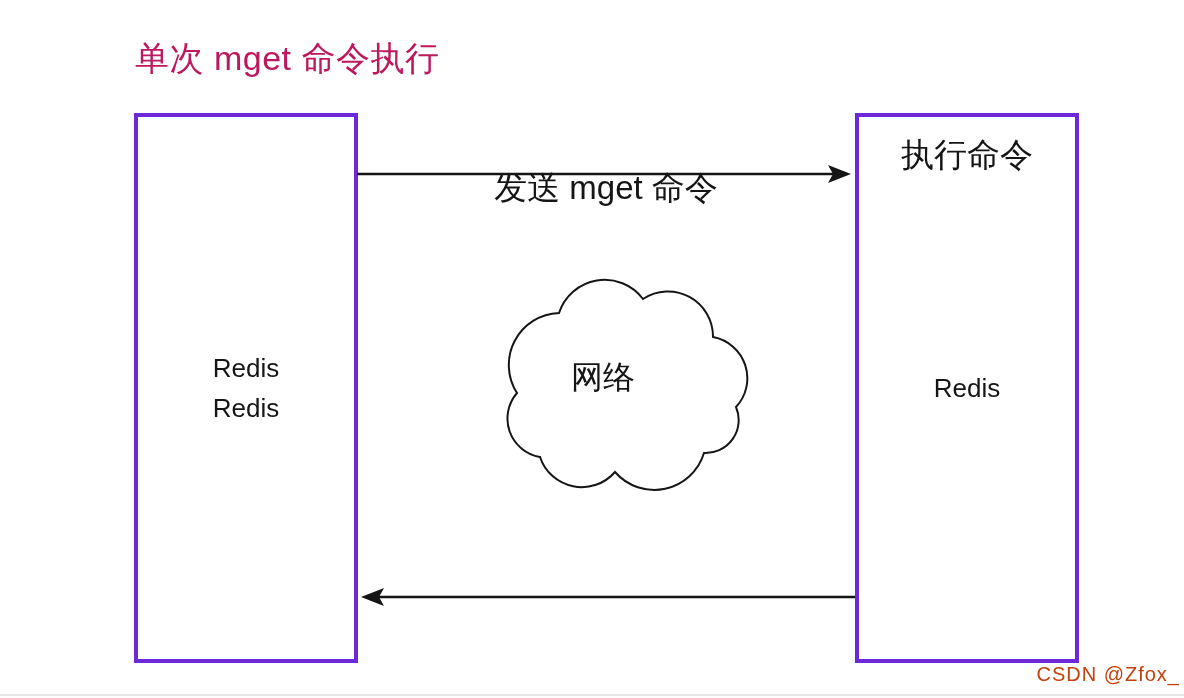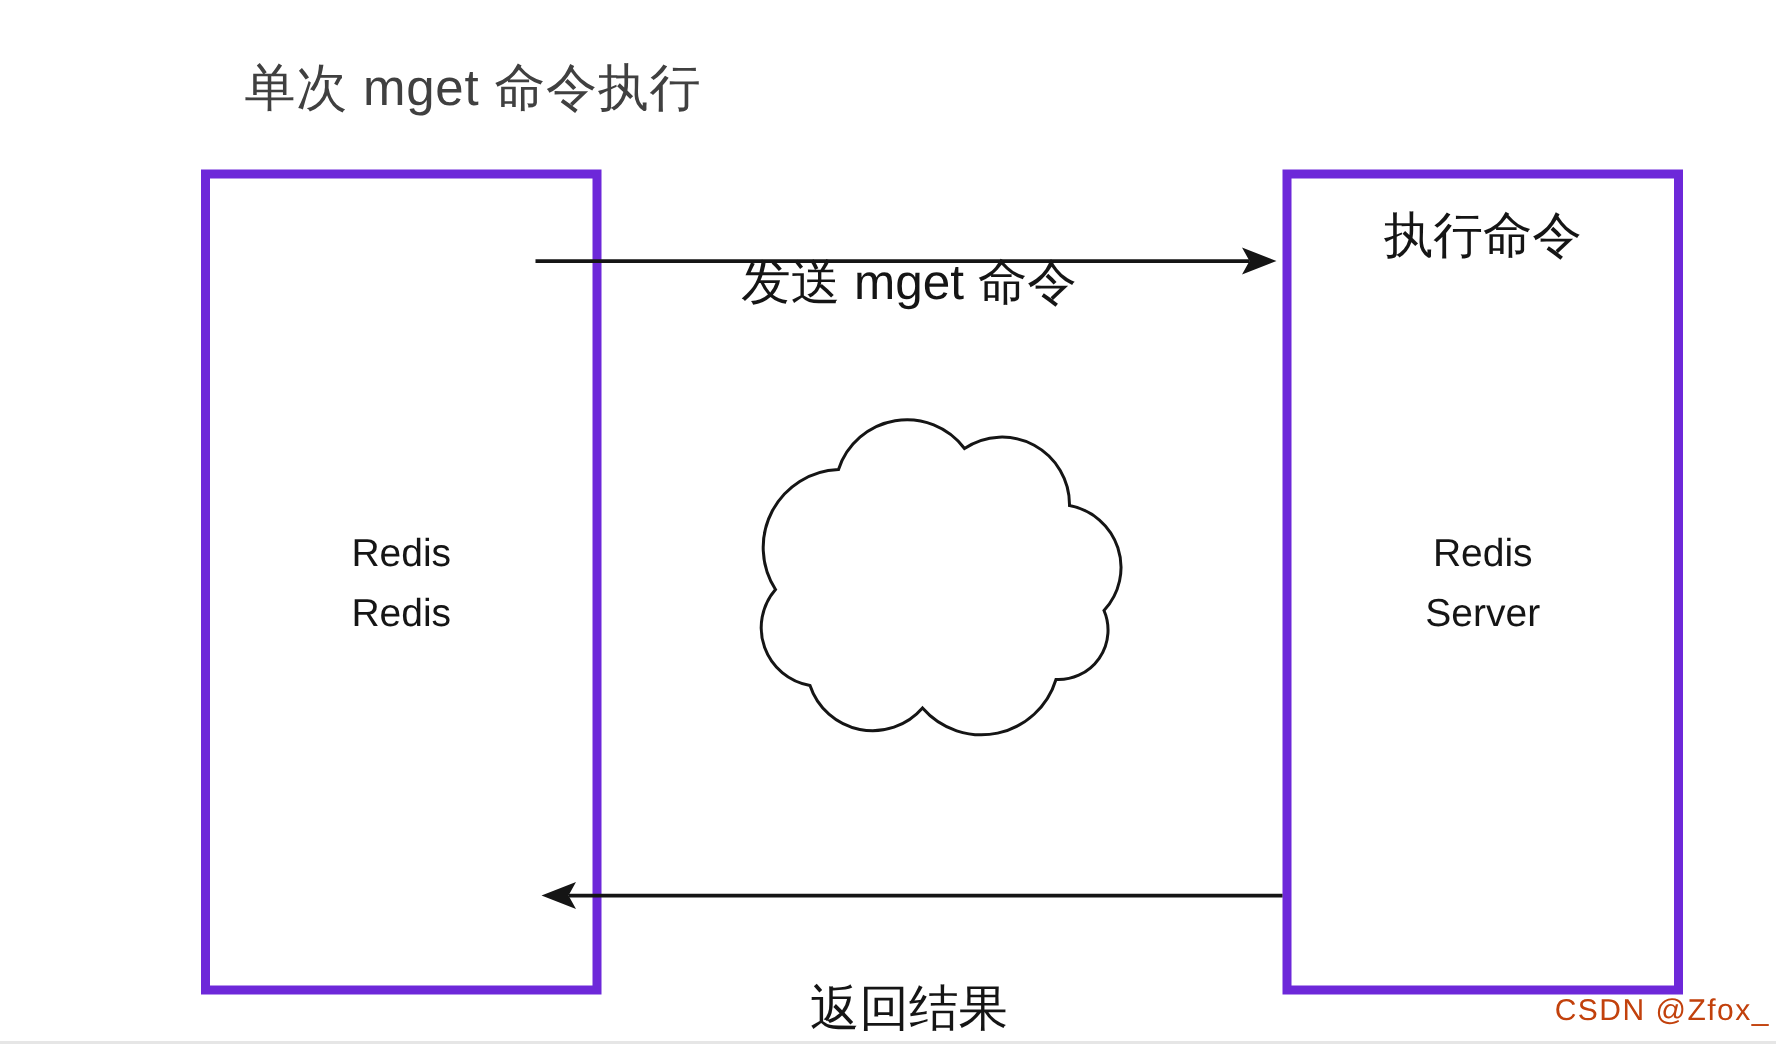"单次 mget 命令执行" .title { color: #404040 -> #be185d; margin-left: 28px -> none }
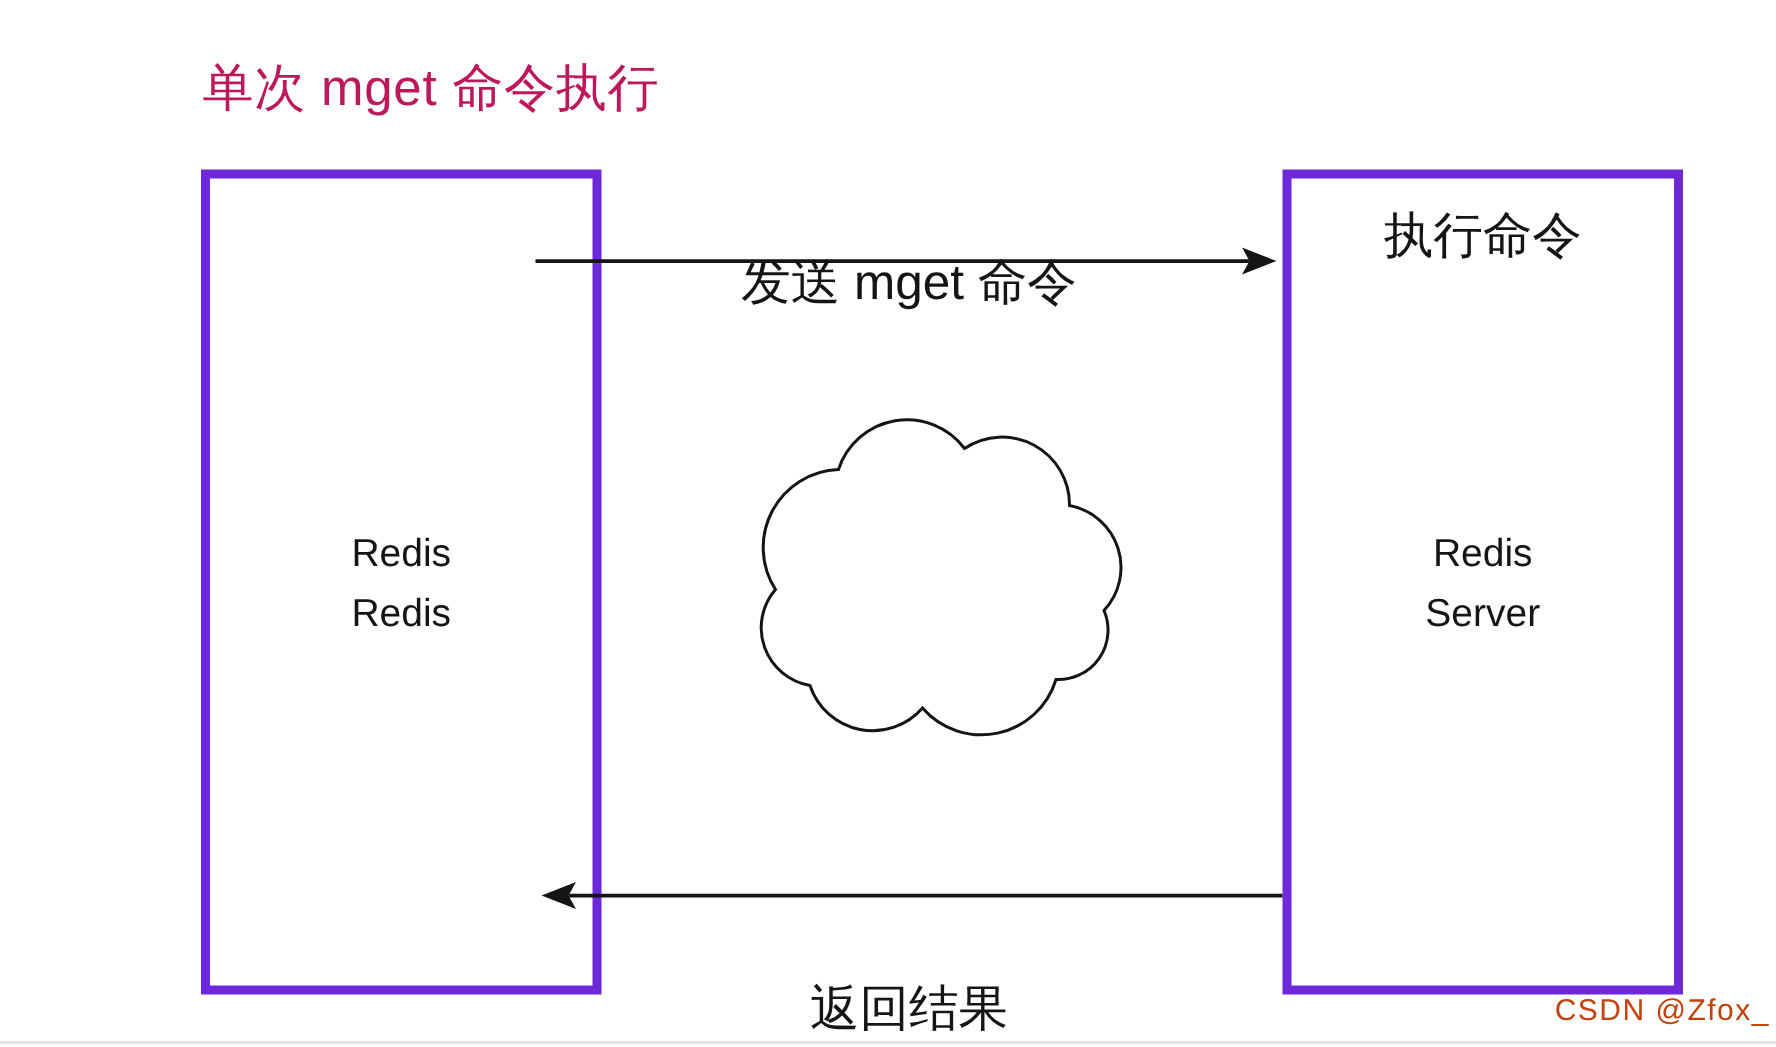"执行命令" .box { border: 6px solid #6d28d9 -> 4px solid #6d28d9; width: 267px -> 224px }
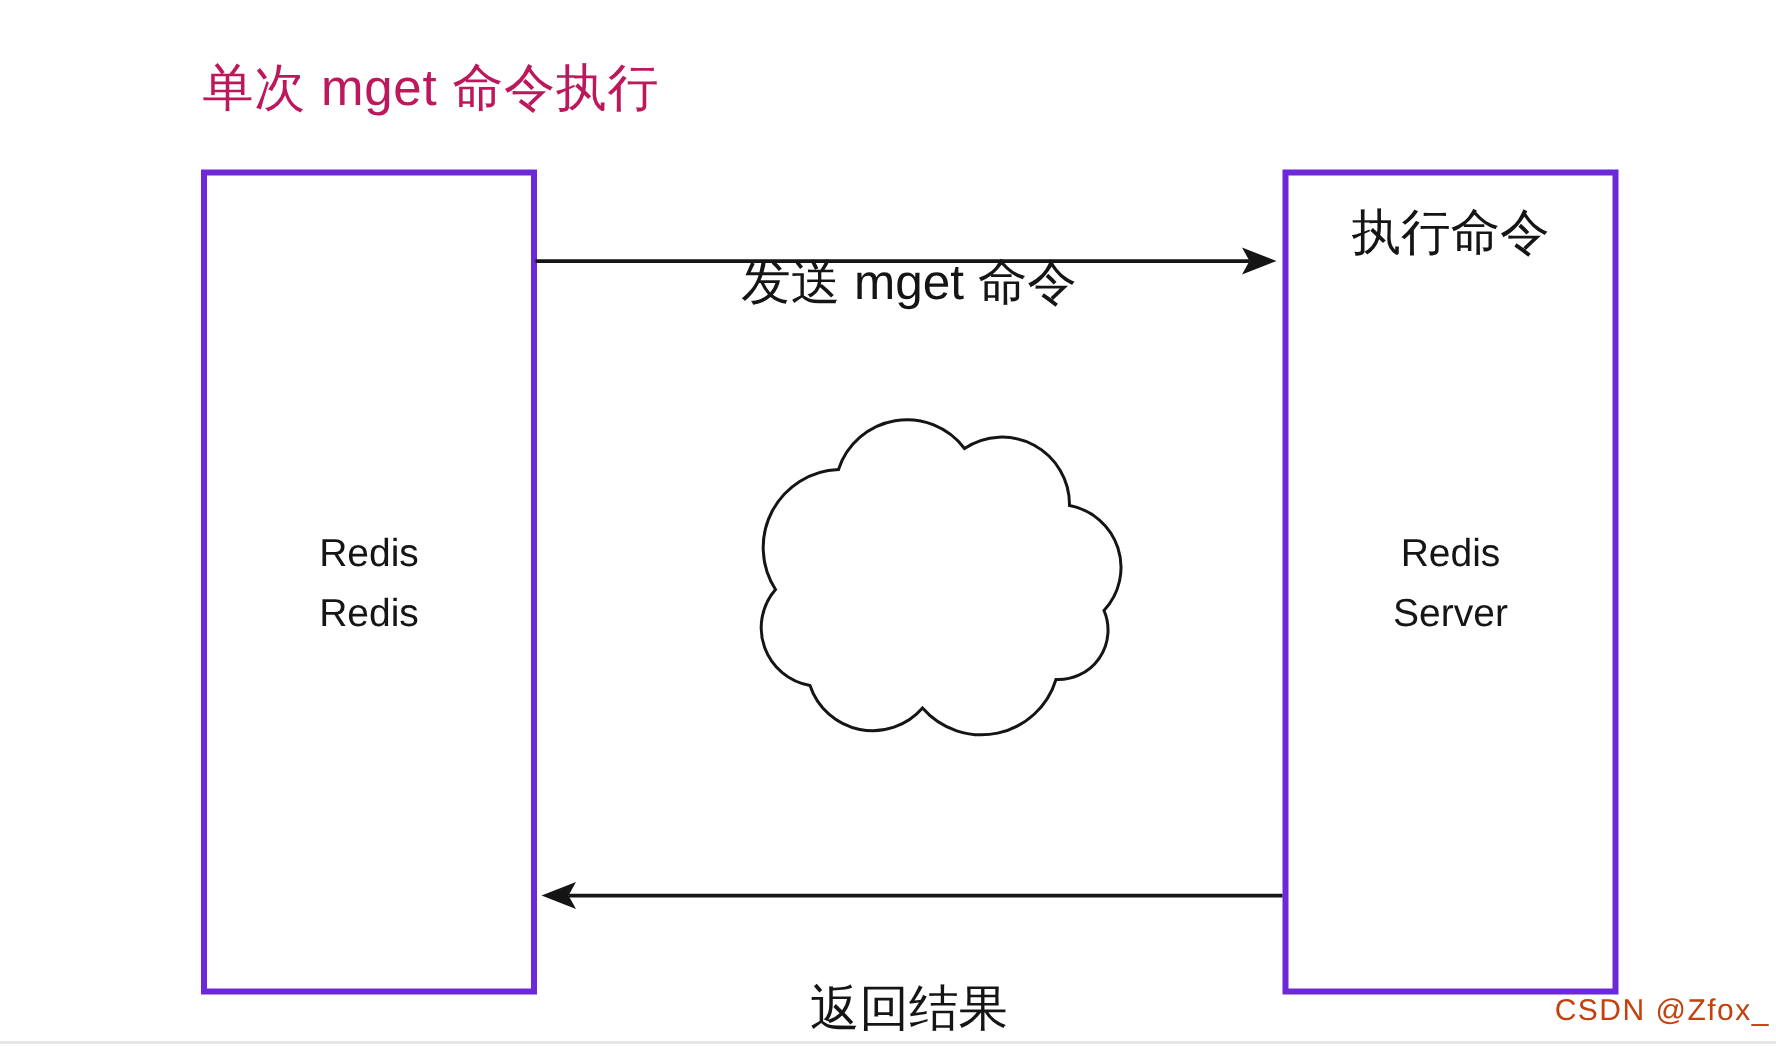"网络" div.cloud-label { html: none -> <div>网络</div> }
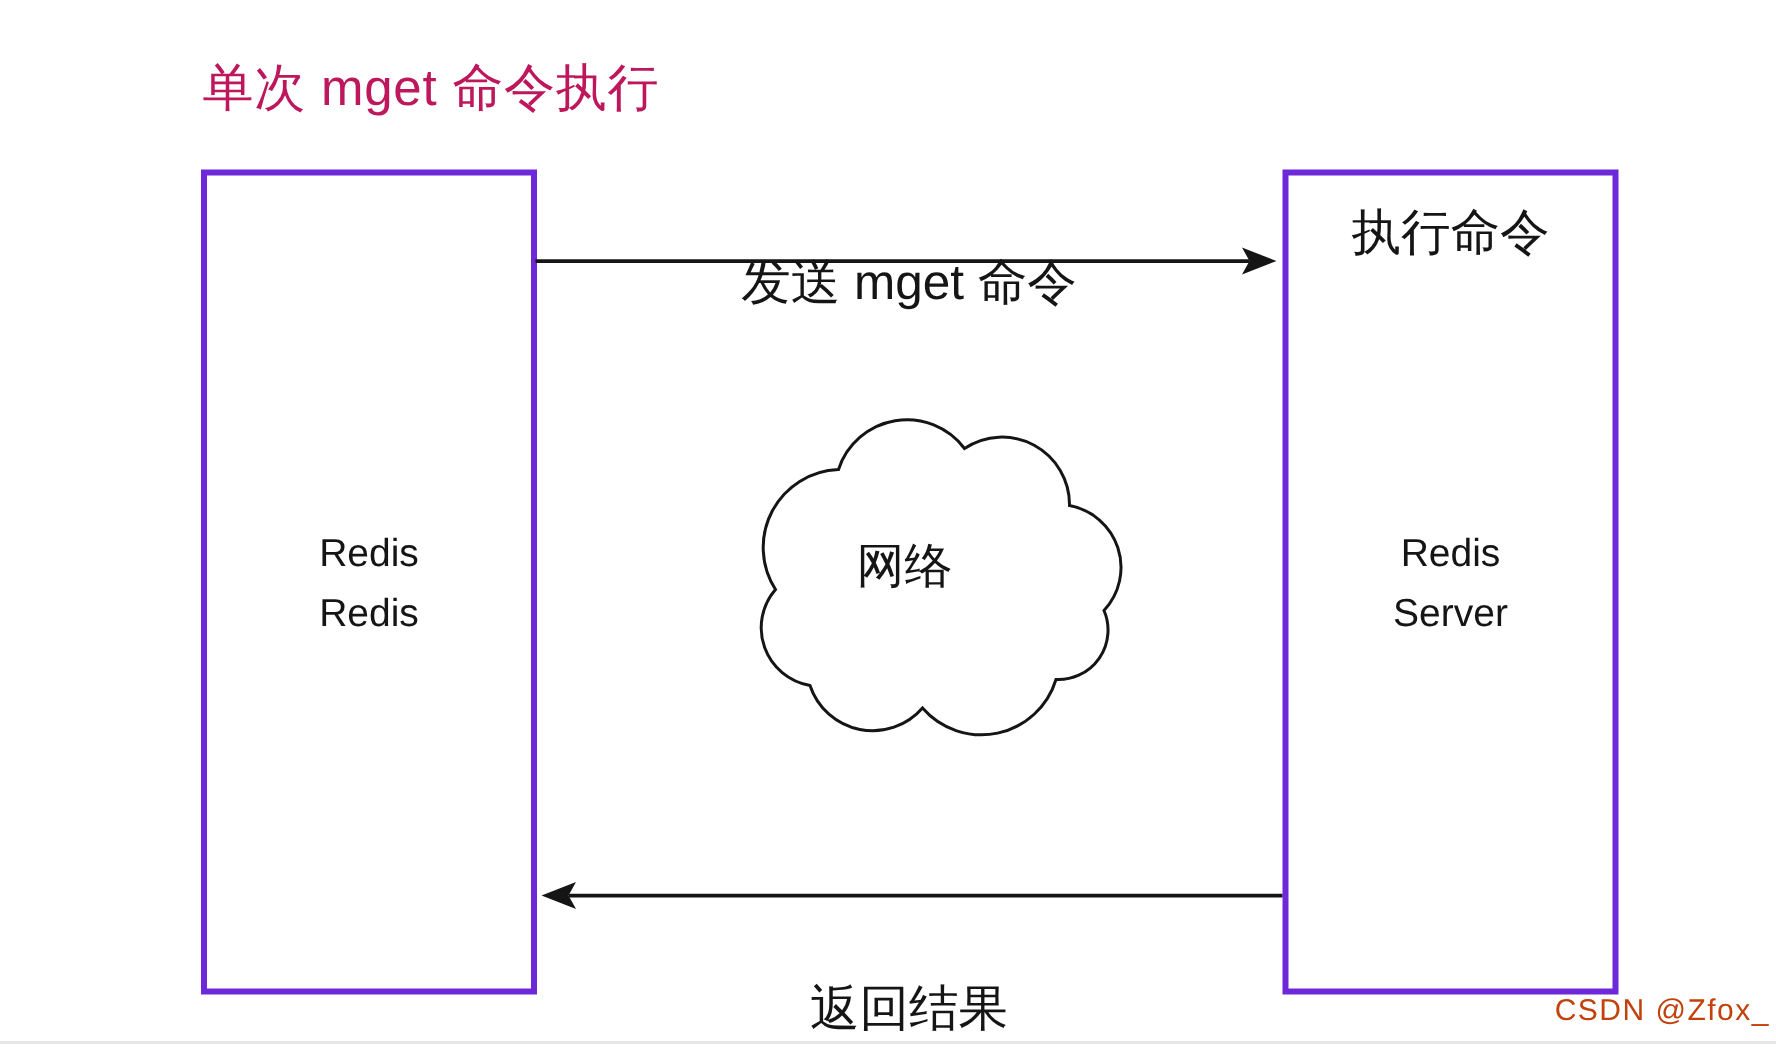"Server" span { html: <span>Server</span> -> none }
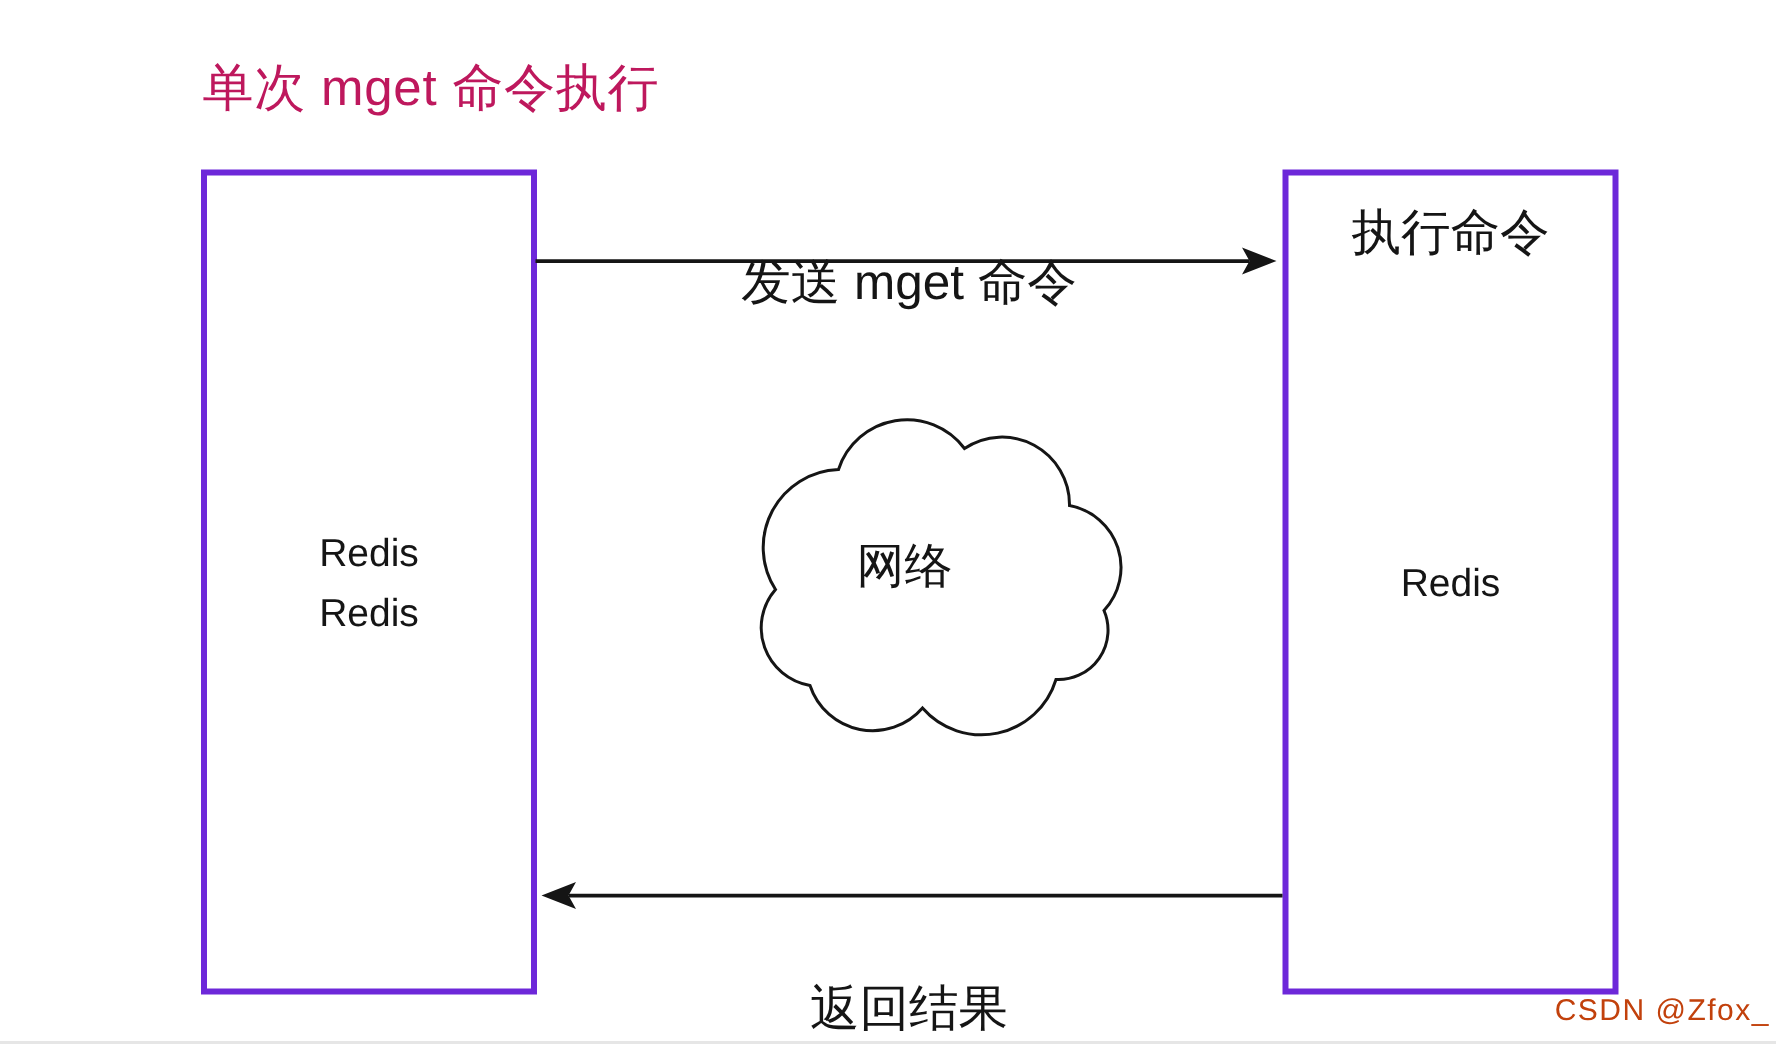"返回结果" div.arrow-label { html: <div>返回结果</div> -> none }
